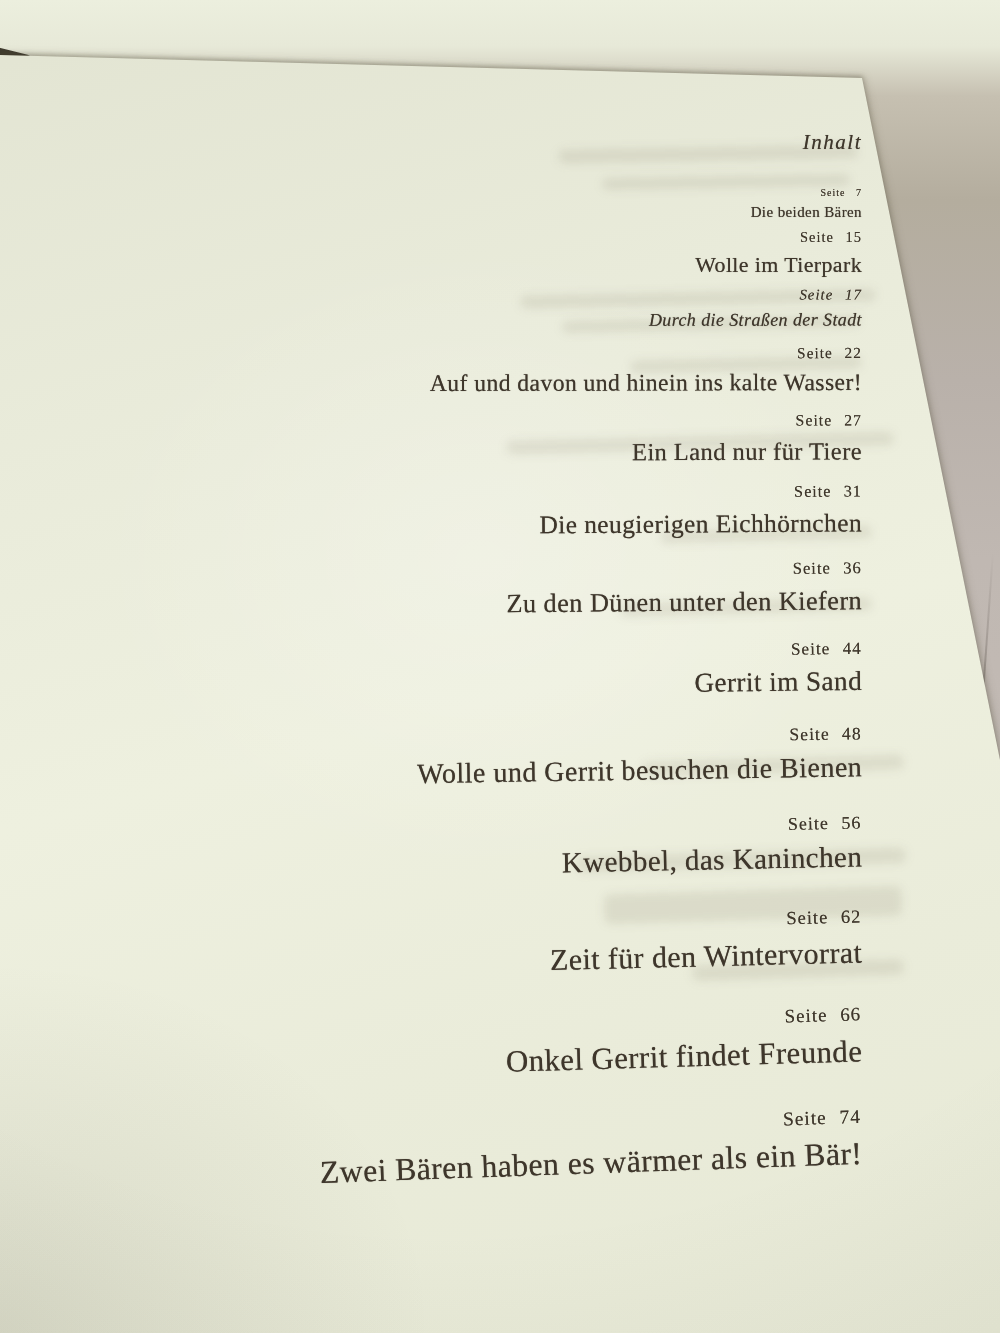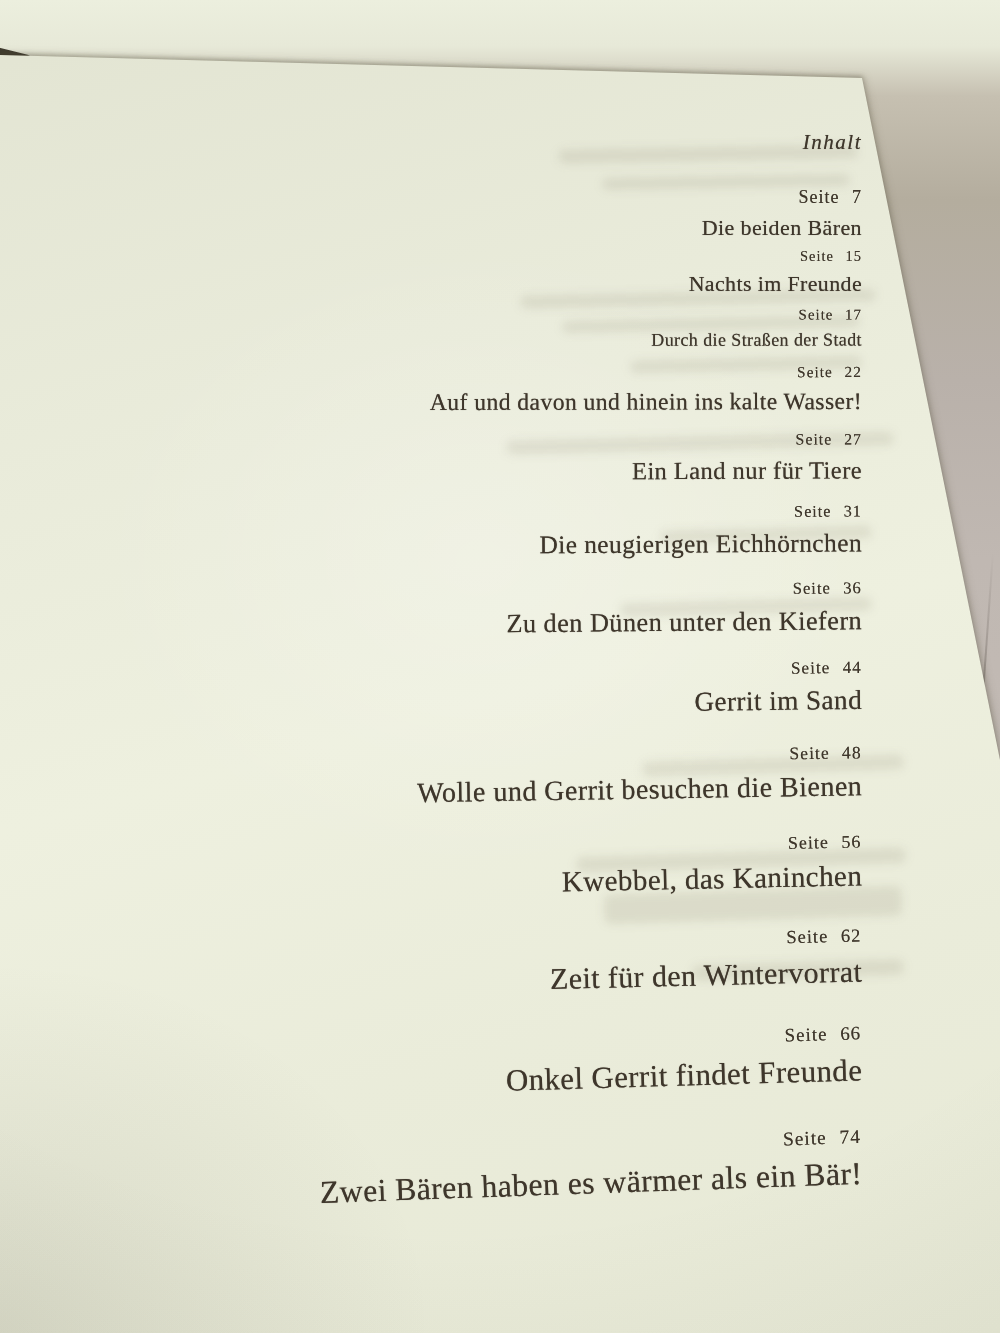"Seite 7" div.plabel { font-size: 18px -> 10px }
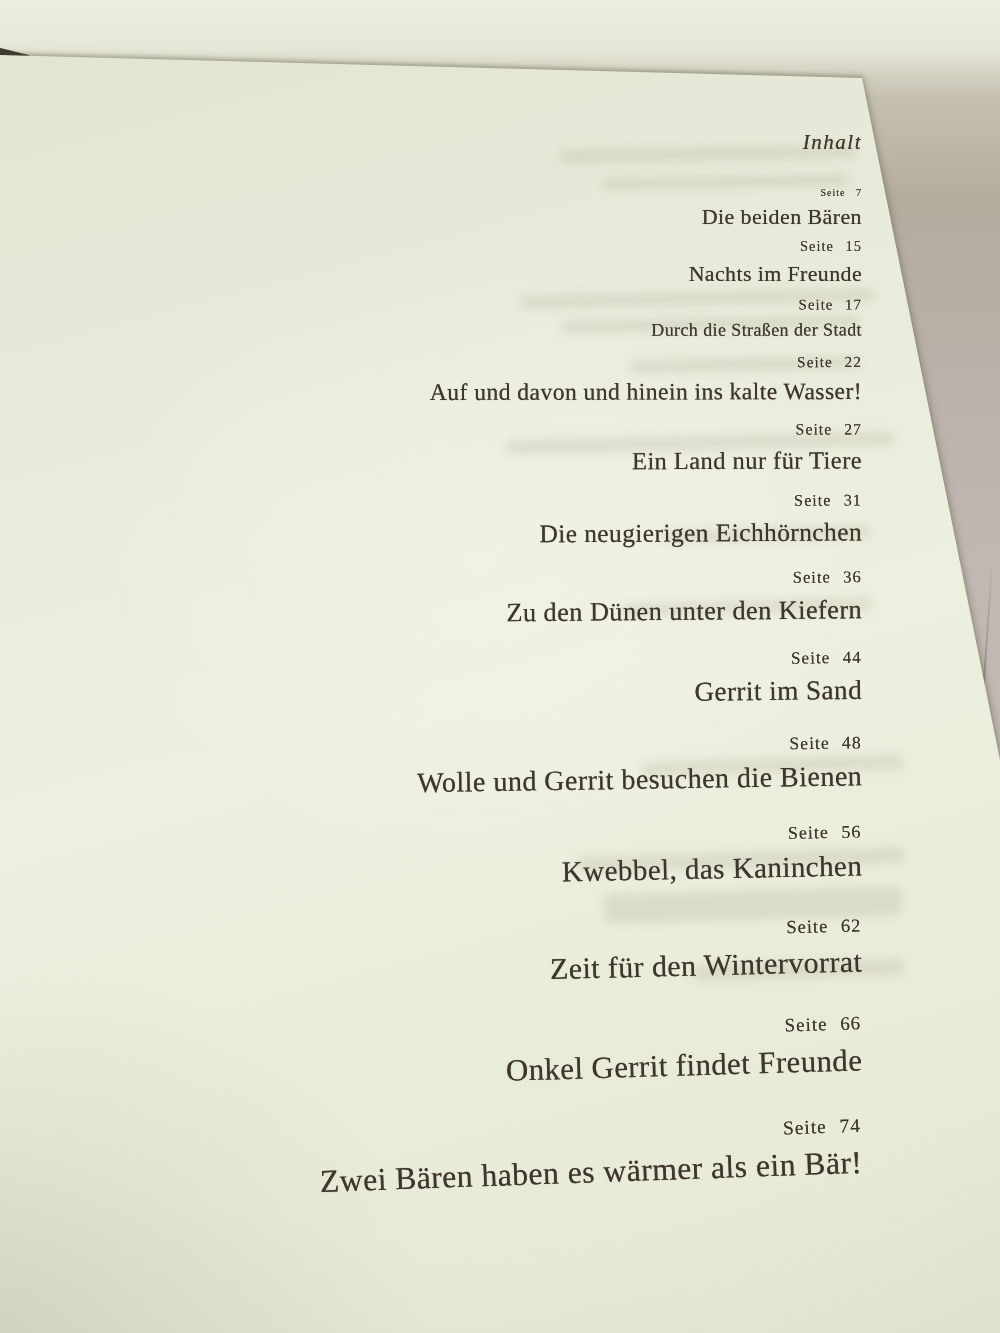"Die beiden Bären" div.etitle { font-size: 22px -> 15px }
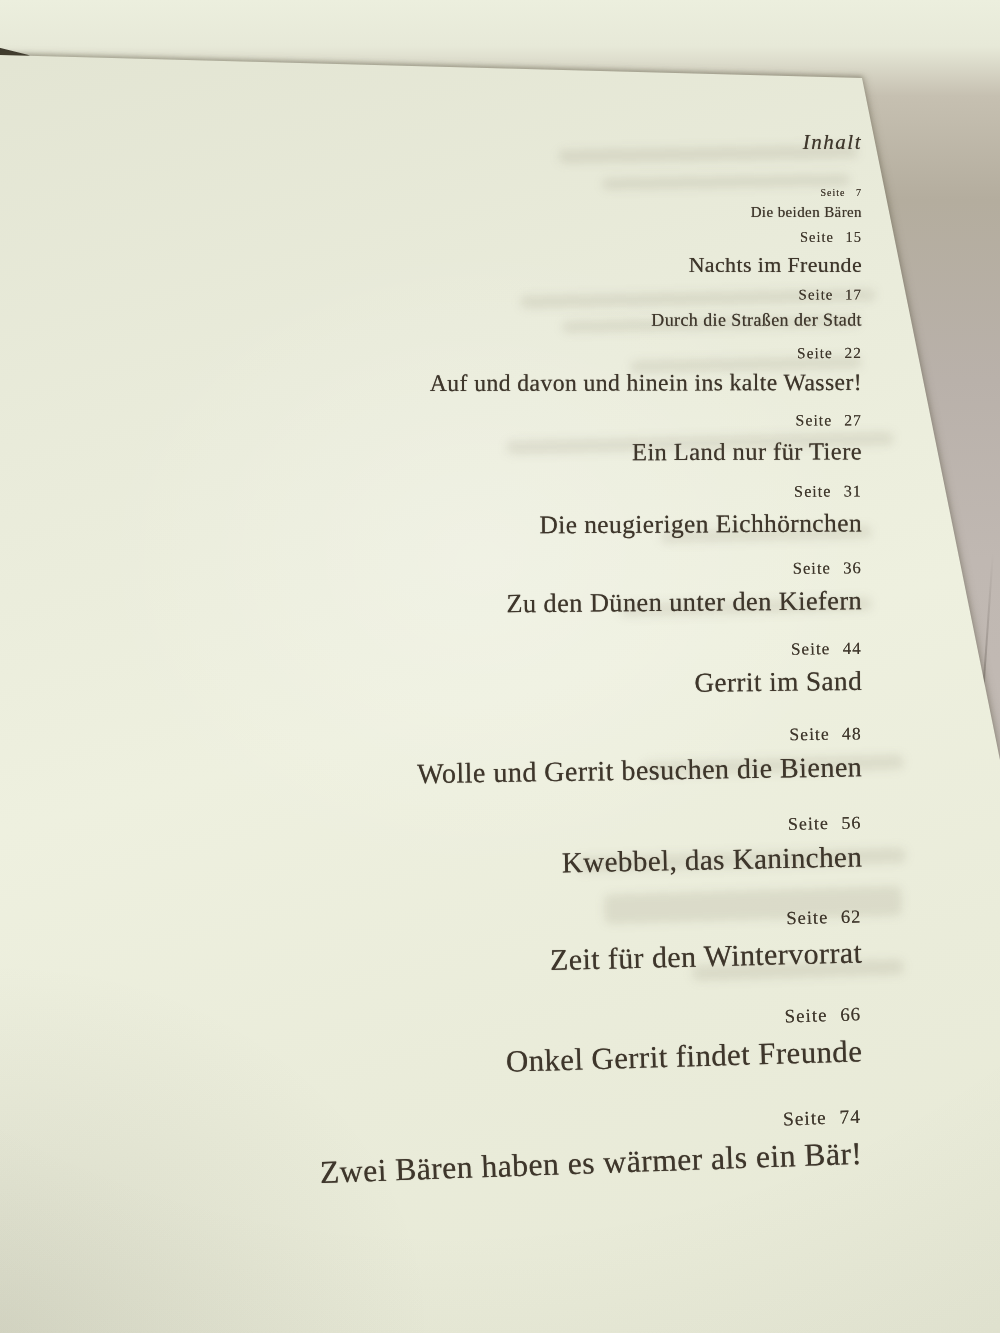"Nachts im Freunde" div.etitle { text: Nachts im Freunde -> Wolle im Tierpark }
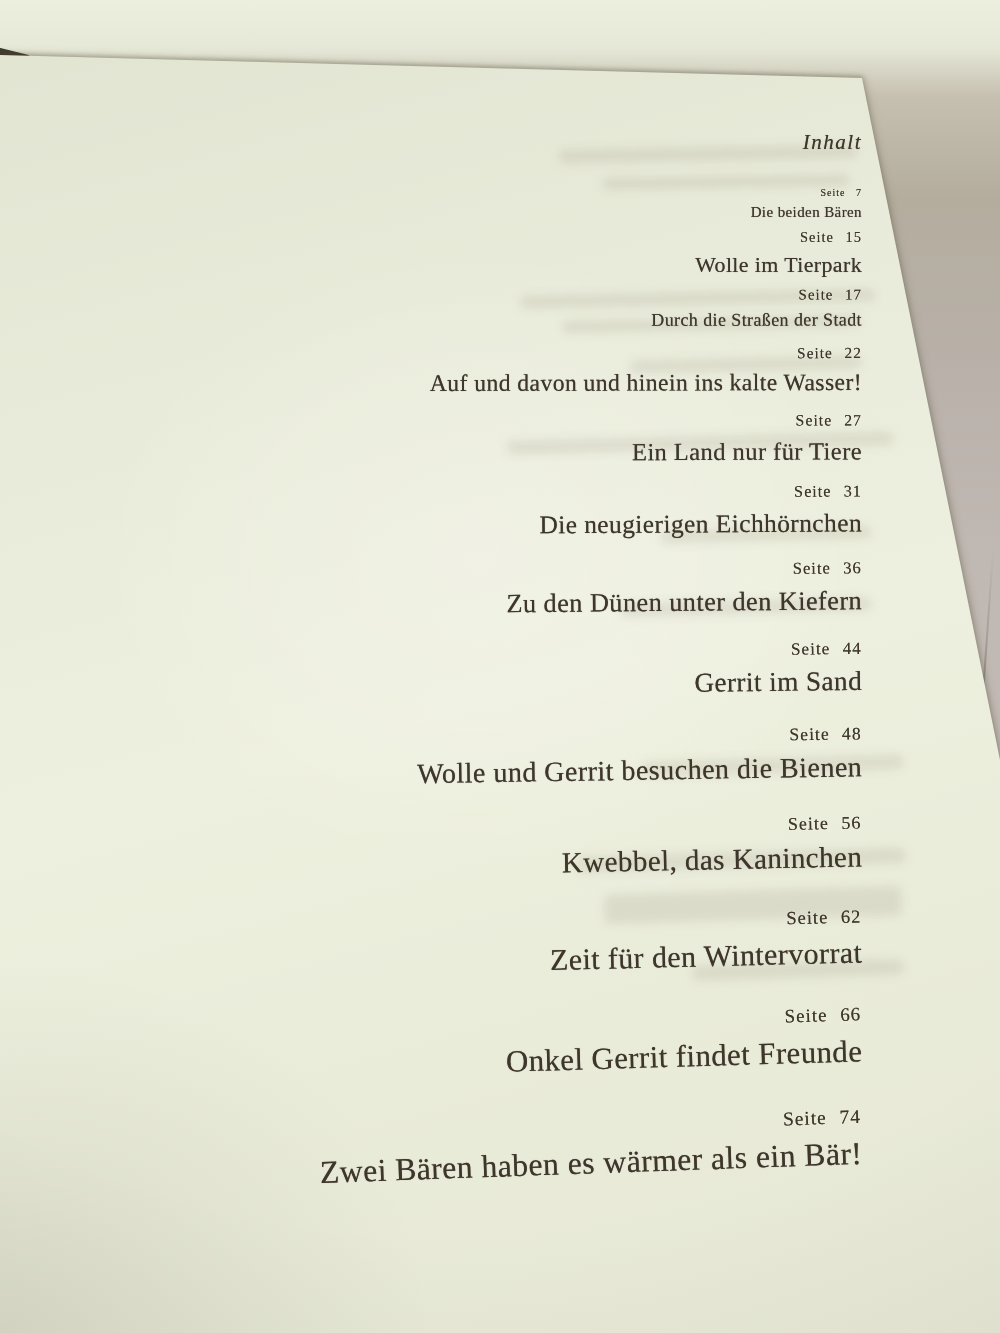"Seite 17" div.entry { font-style: none -> italic }
